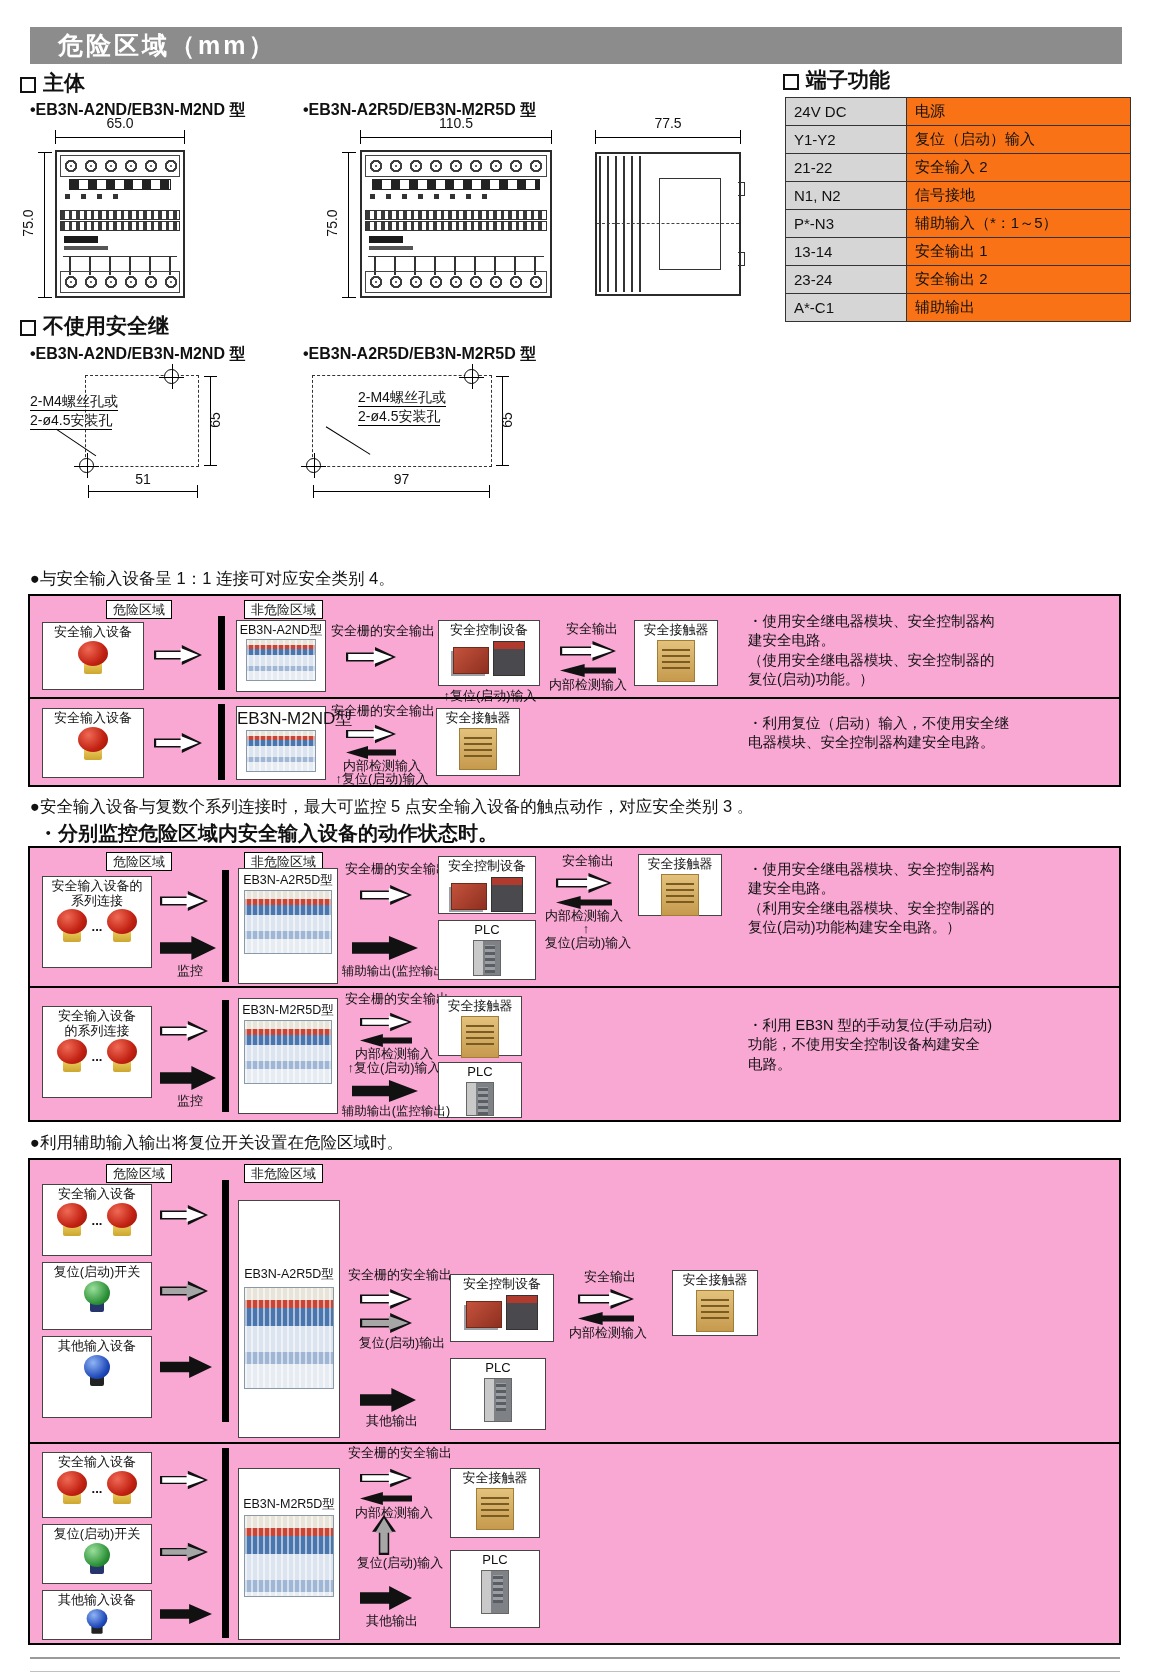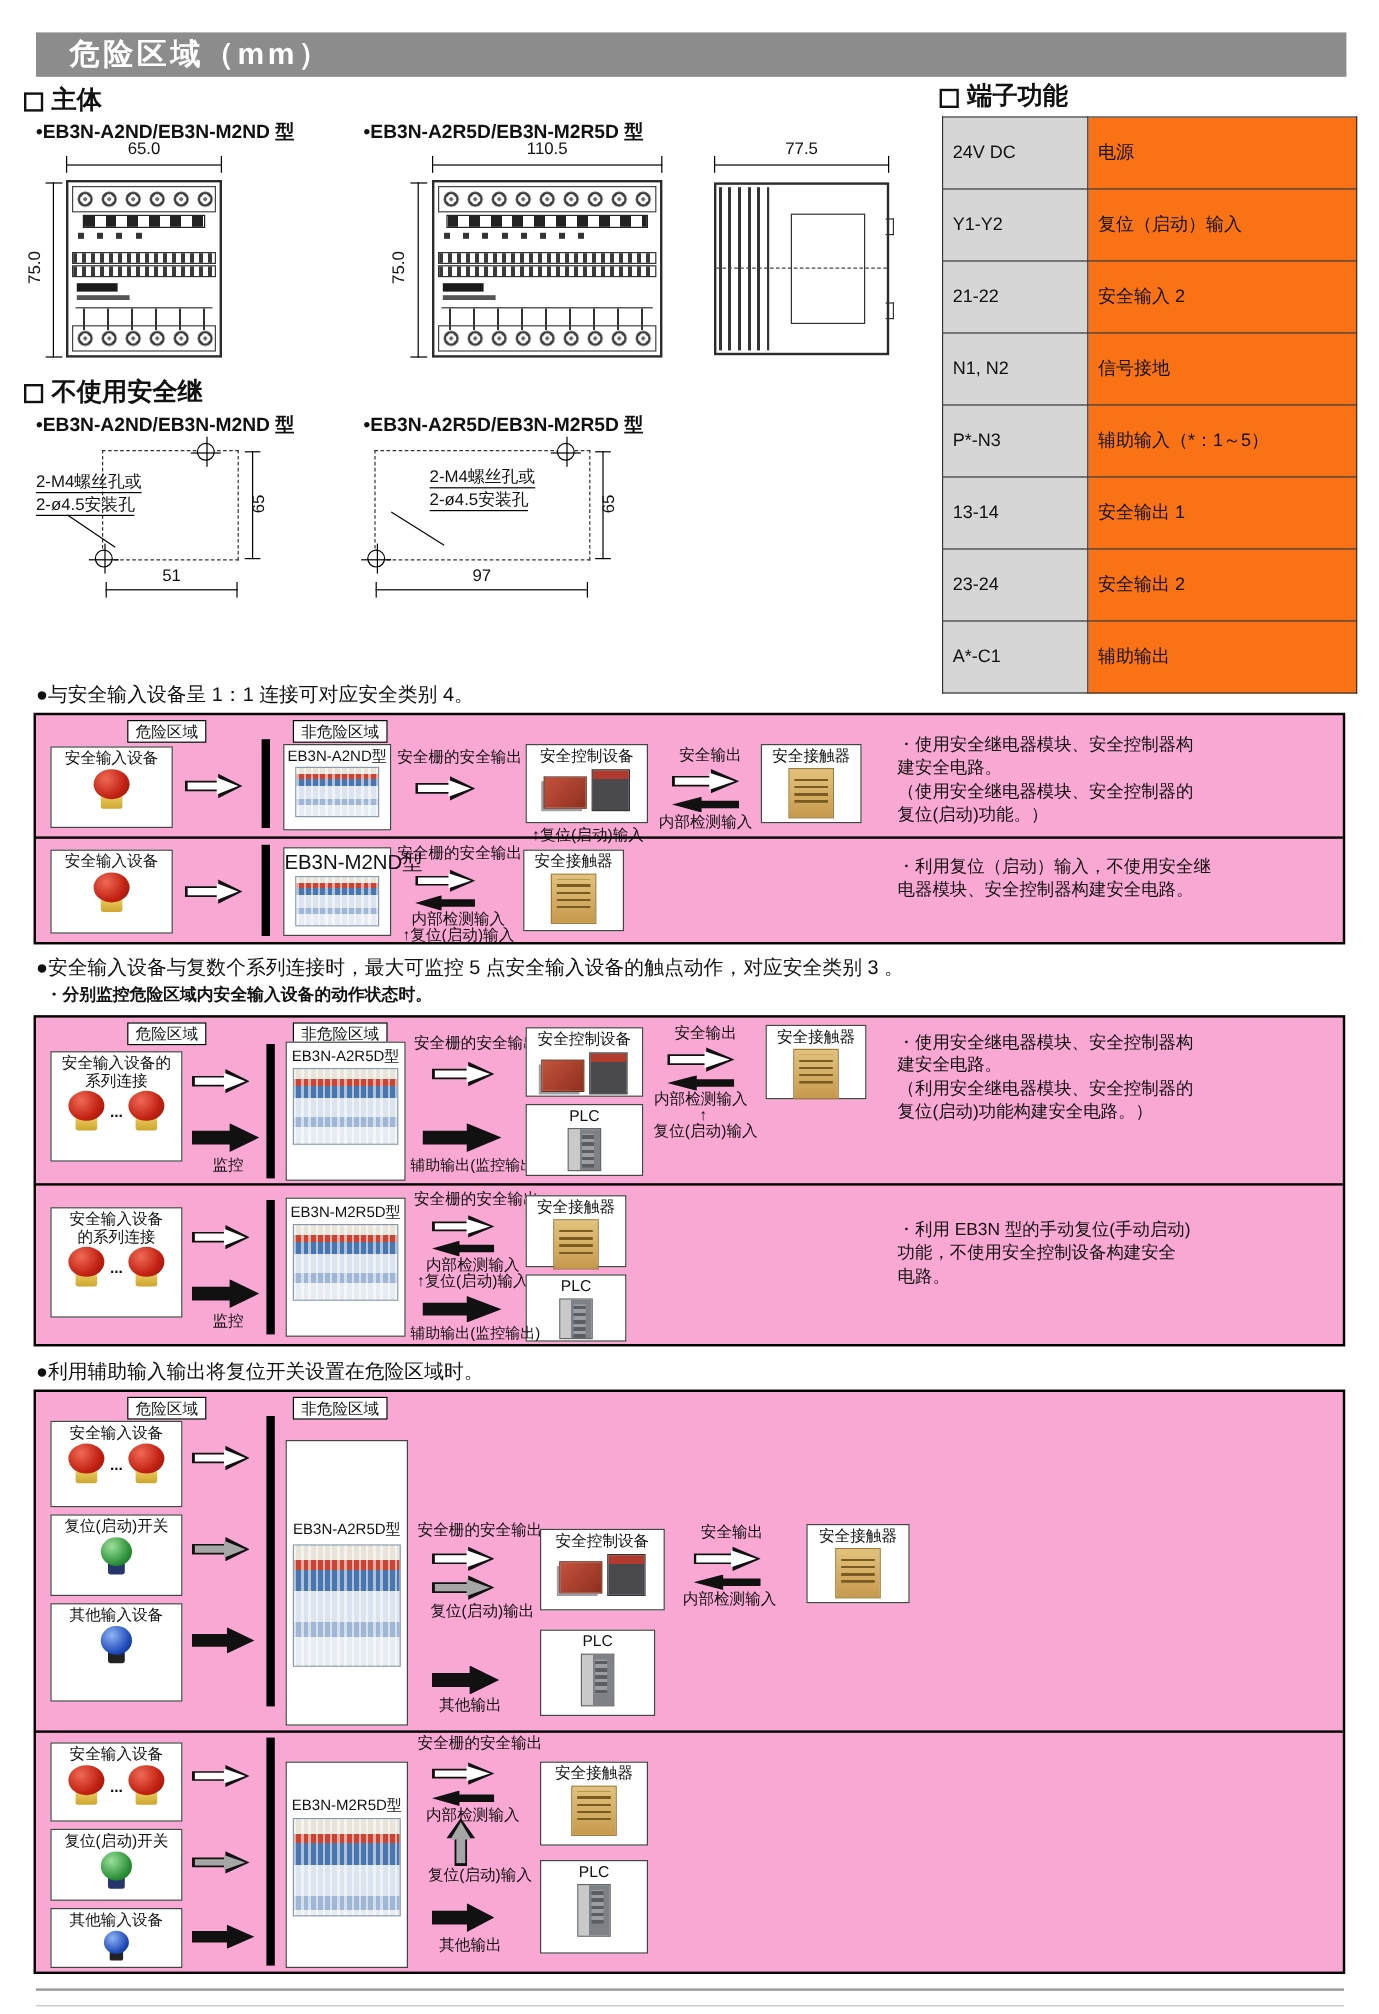"24V DC" table.ttable td { padding: 19px 8px -> 3px 8px }
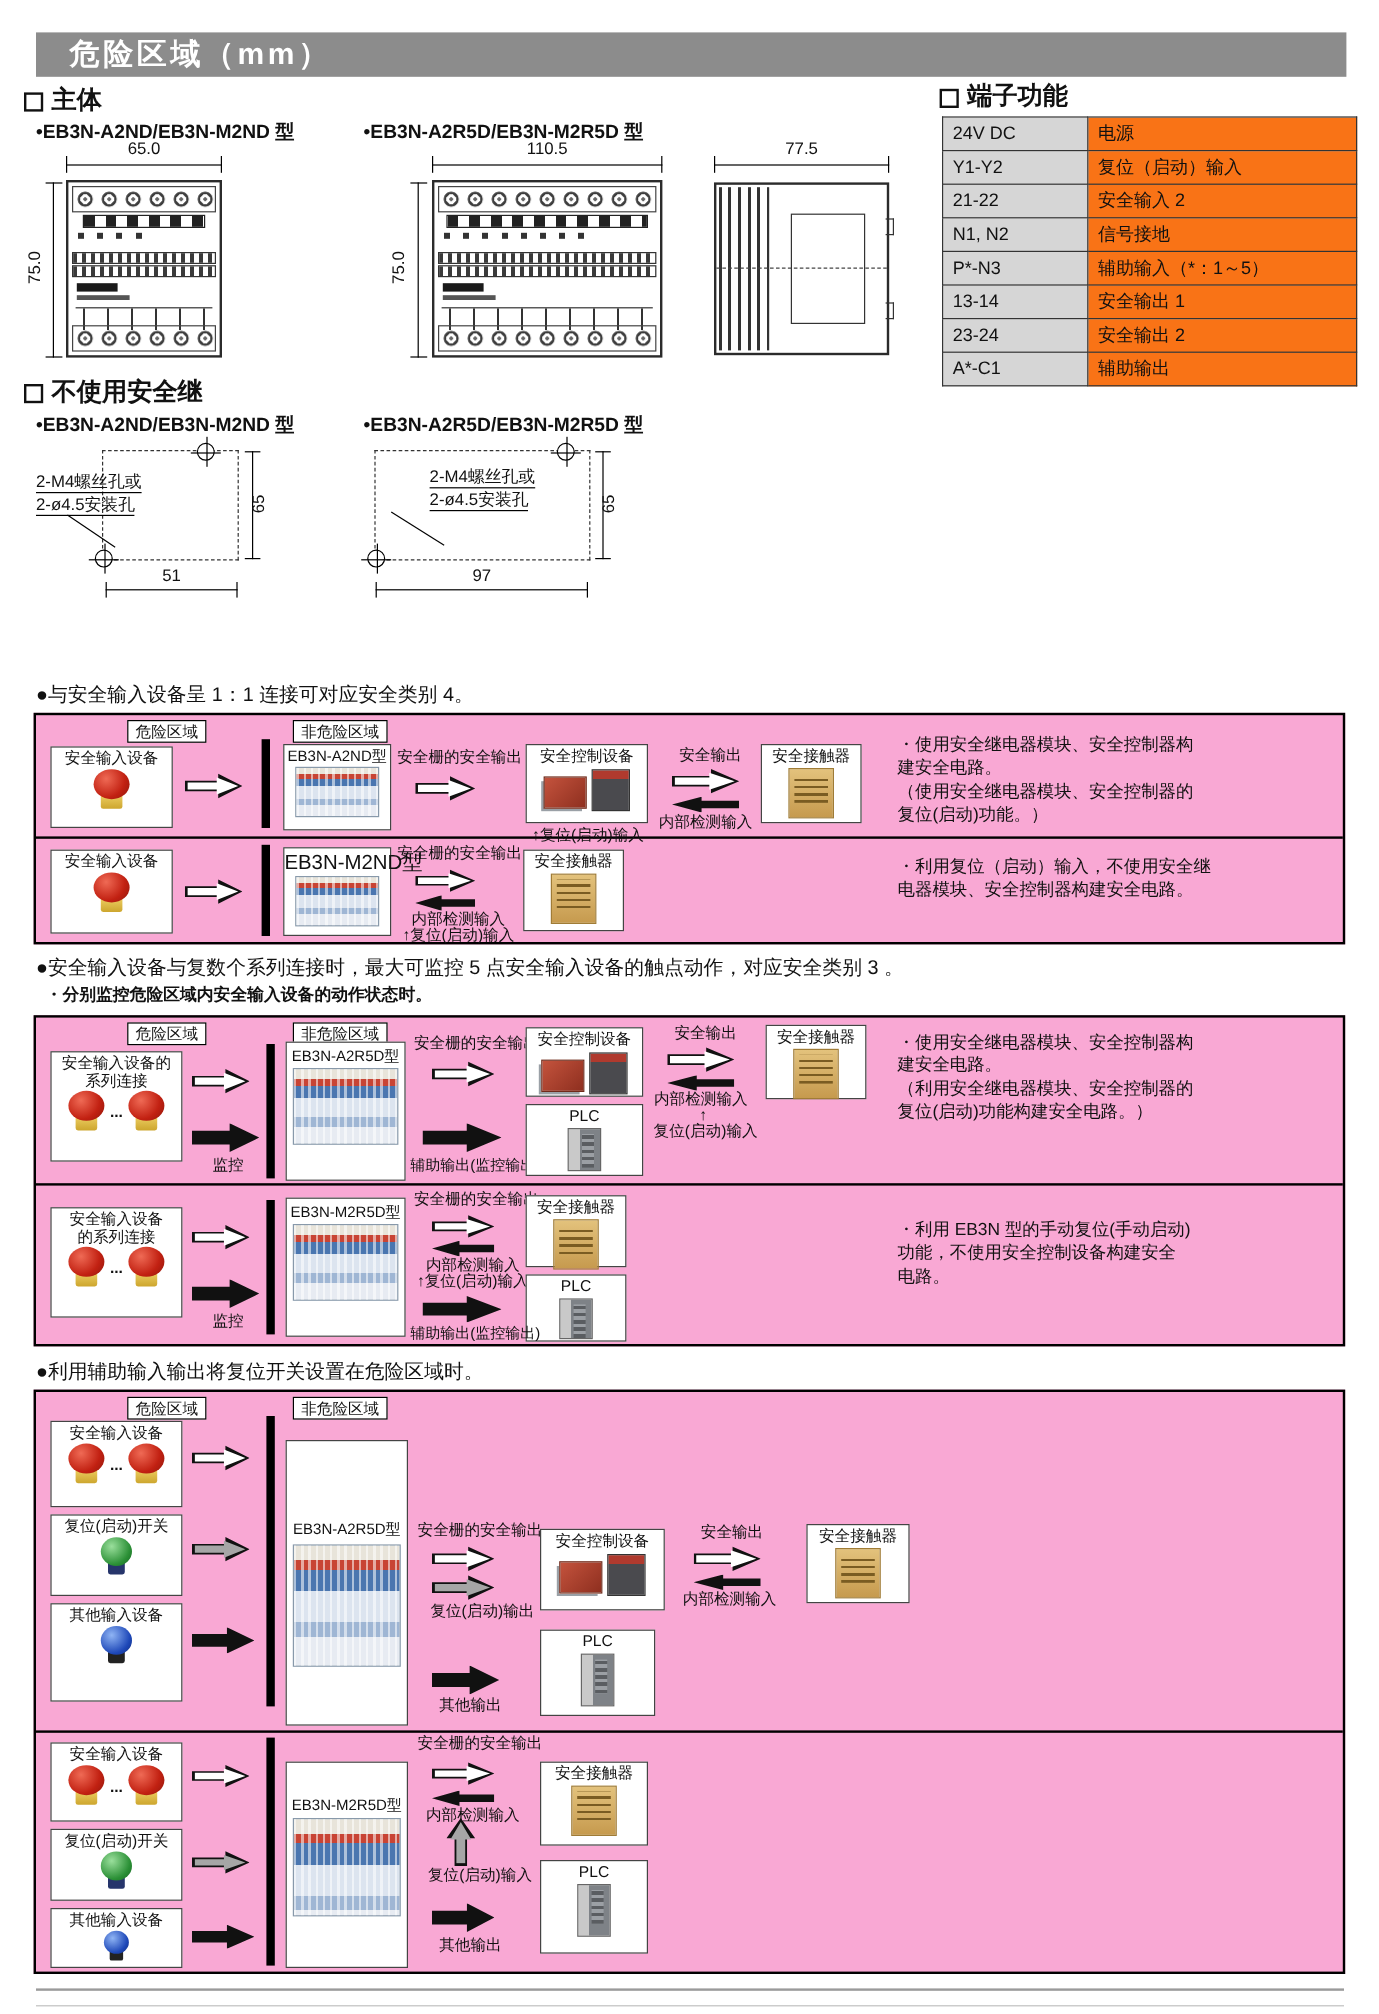"・分别监控危险区域内安全输入设备的动作状态时。" .stxt { font-size: 14px -> 20px }
